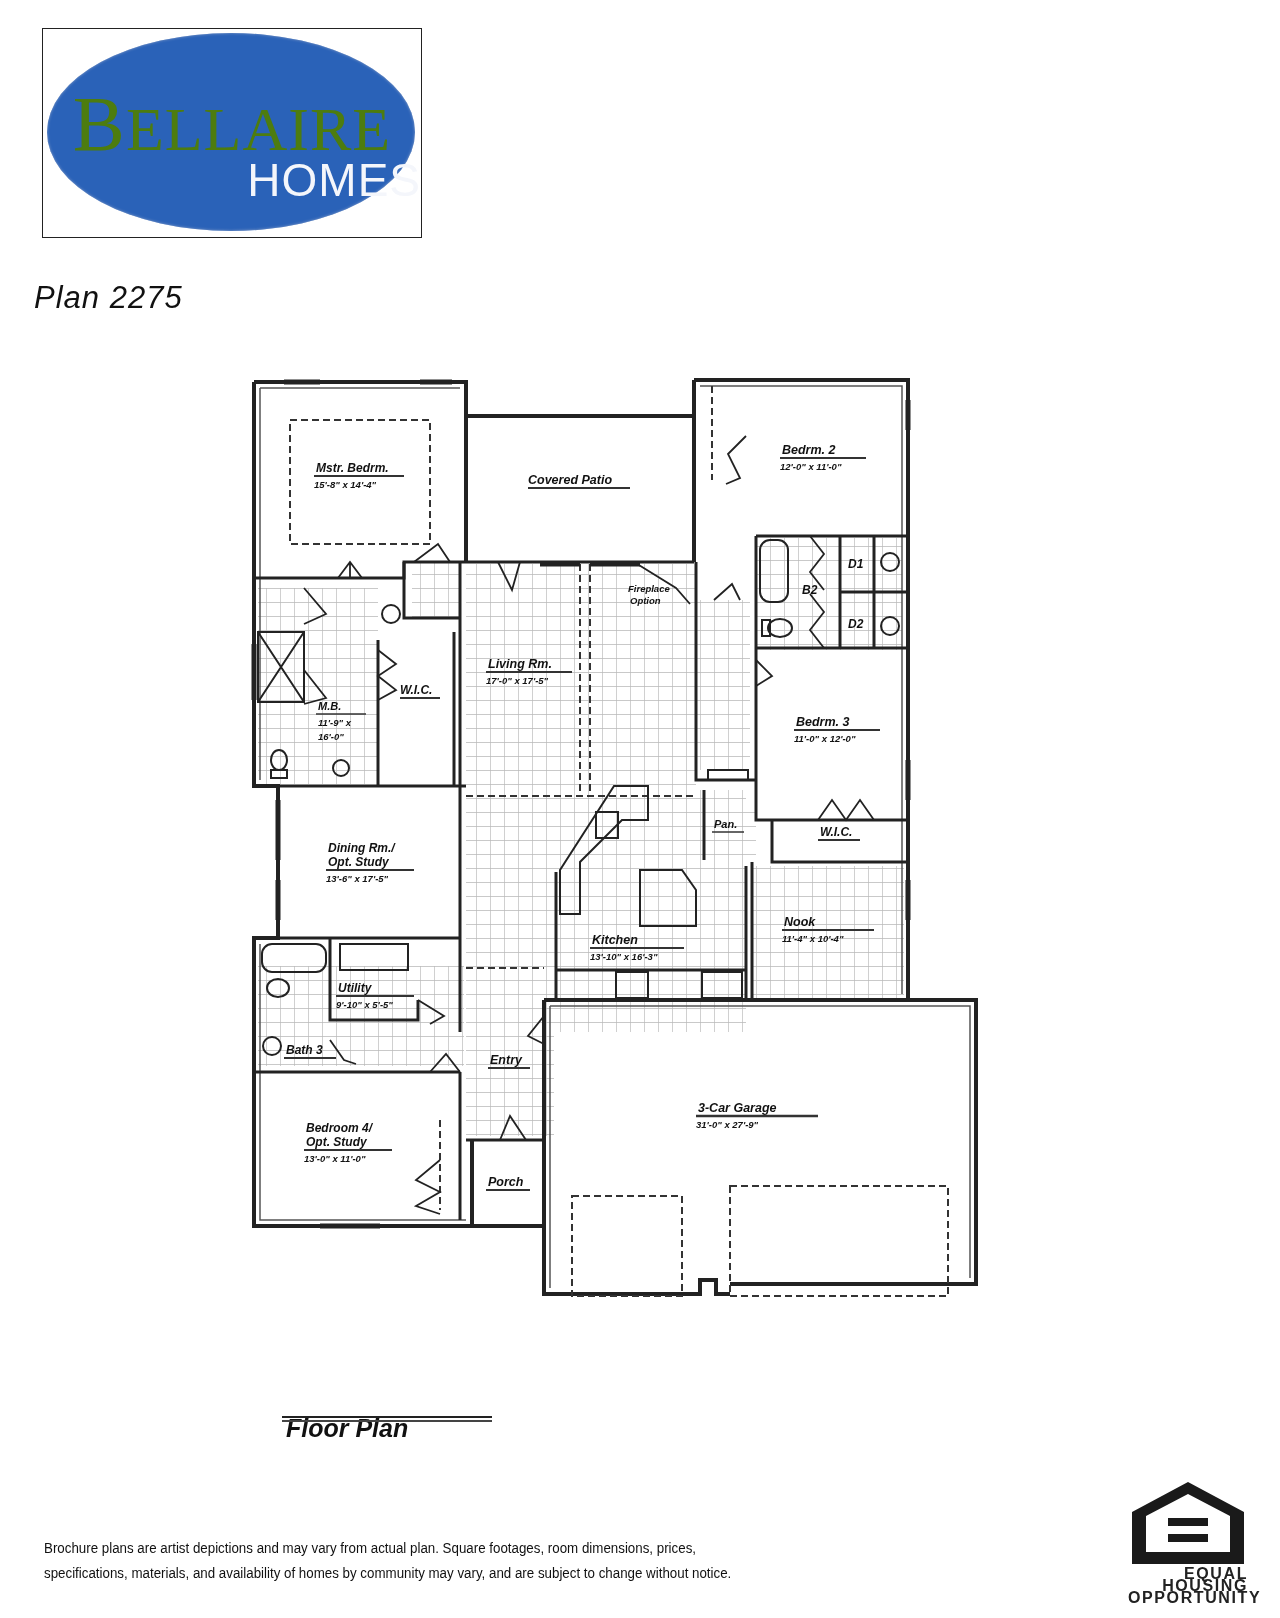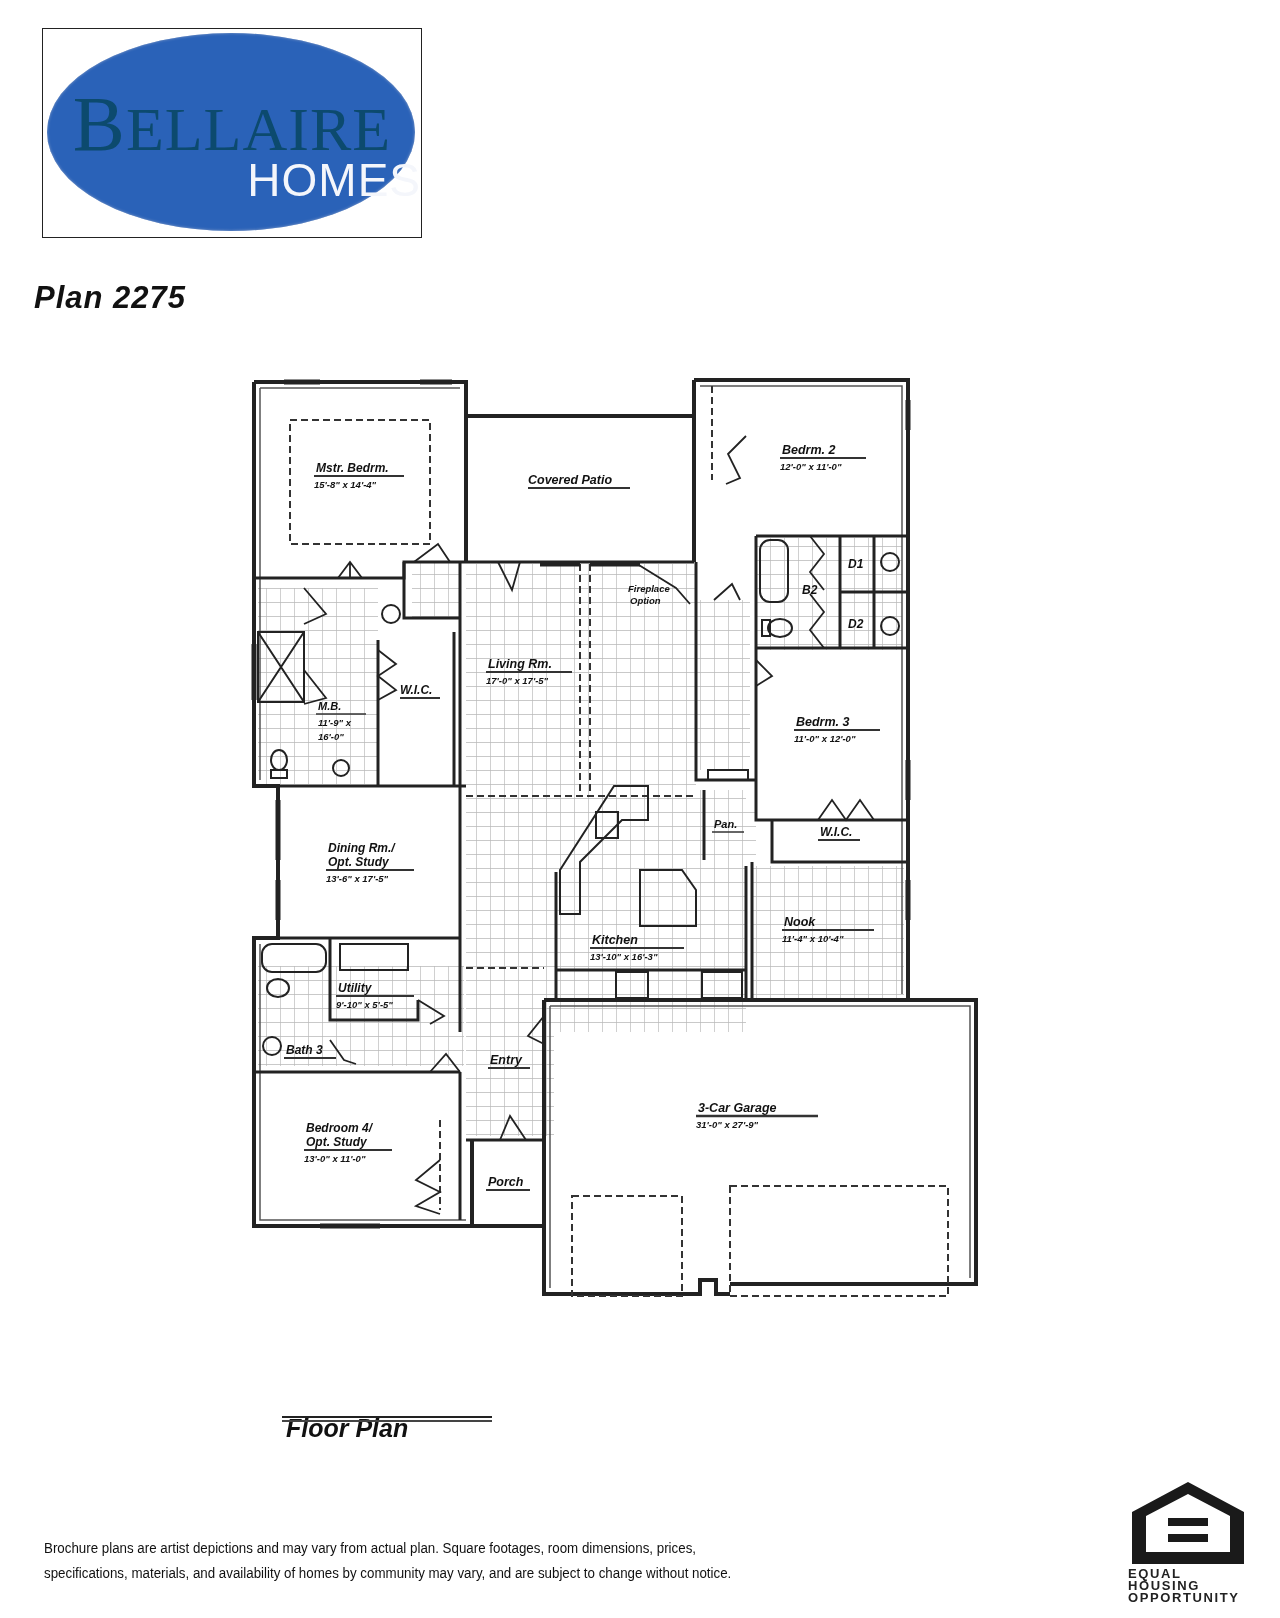"BELLAIRE" .logo-line1 { color: #0c4a6e -> #4d7c0f }
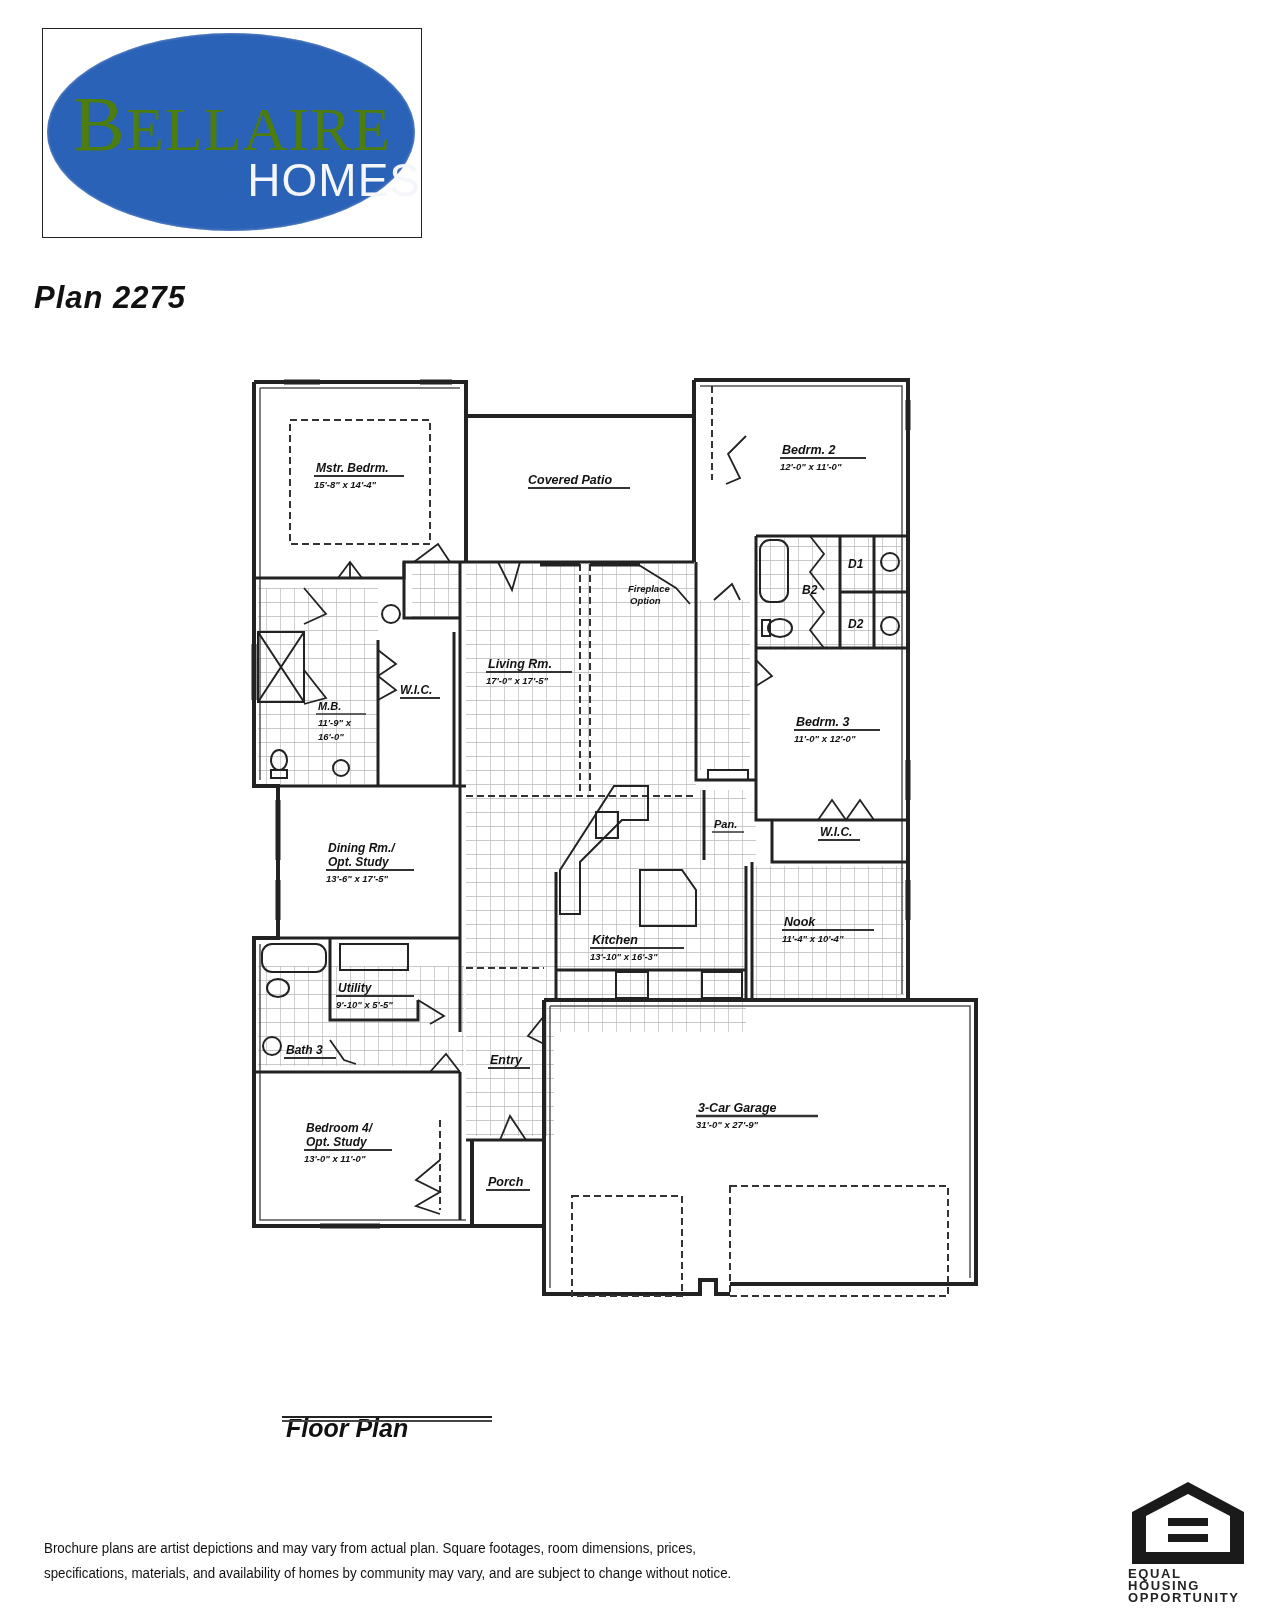"Plan 2275" .plan-title { font-weight: bold -> normal }
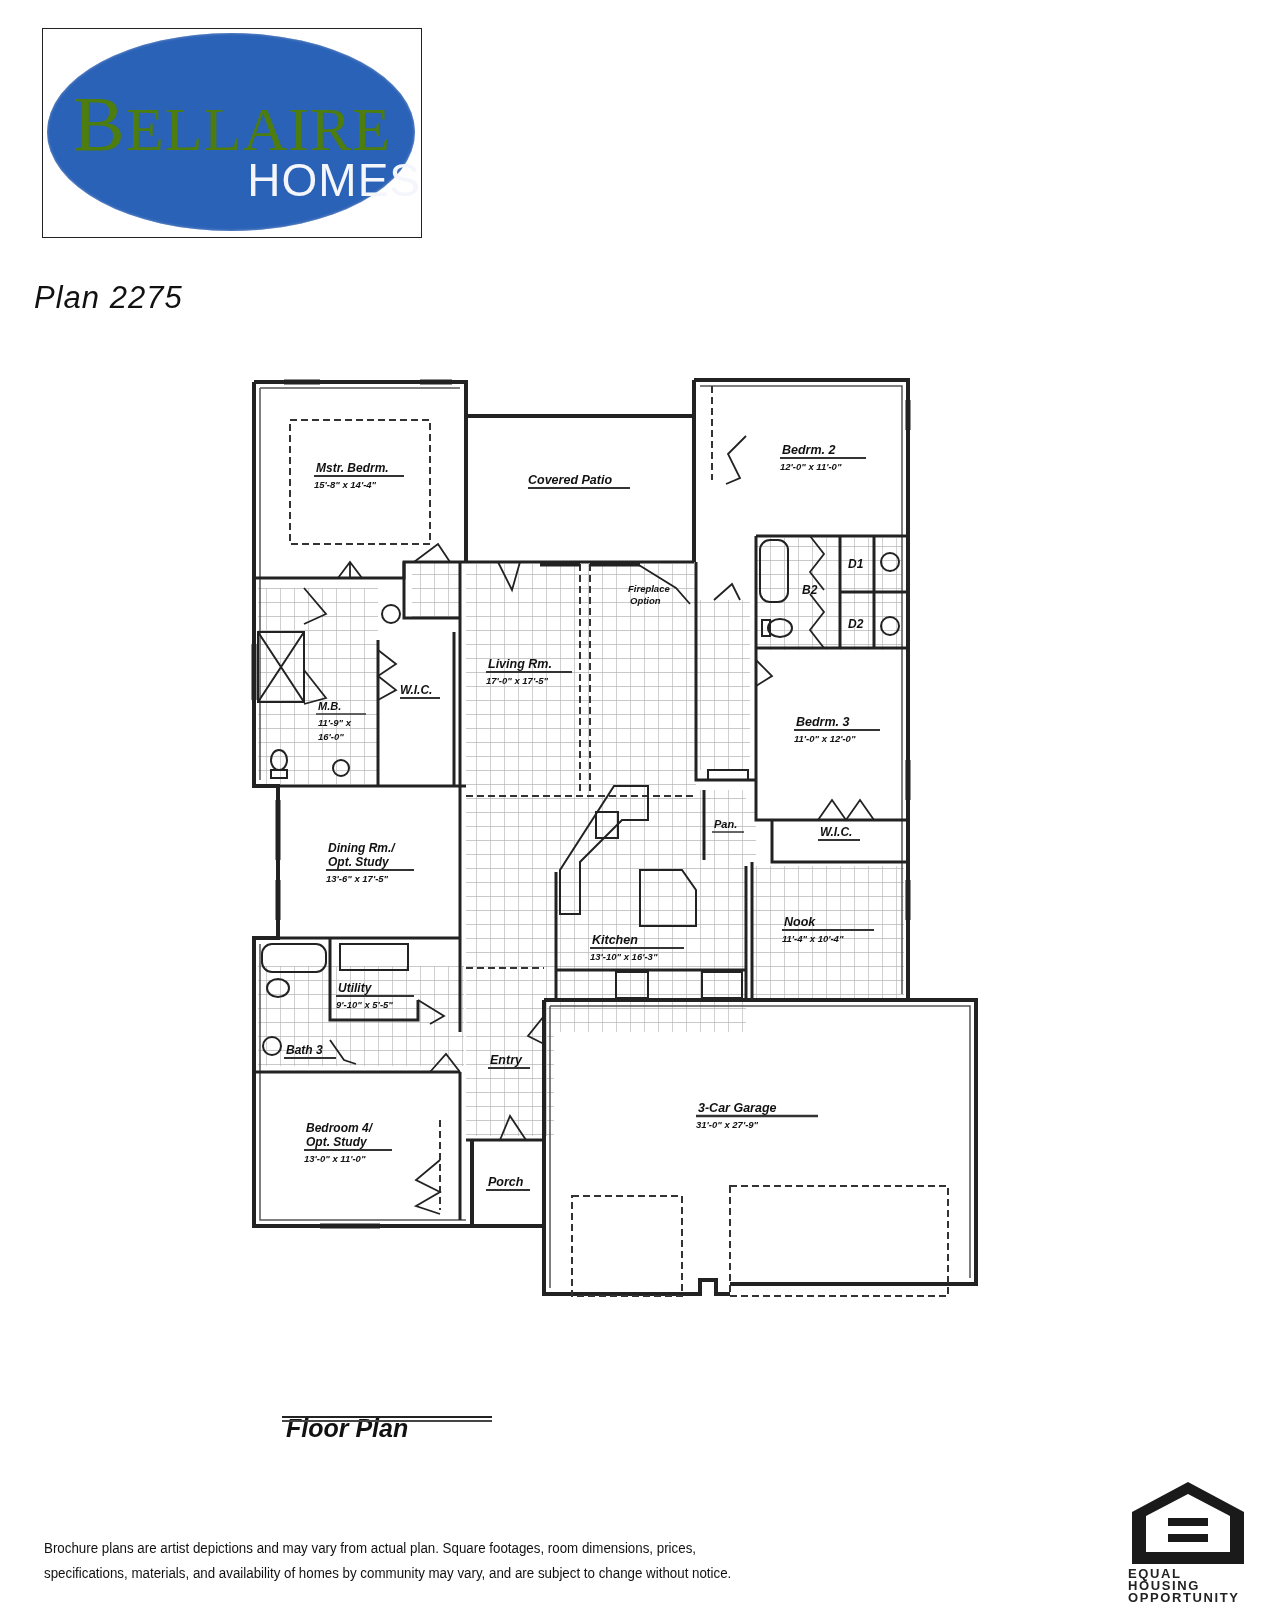"EQUAL HOUSING" .eho-text { font-size: 13px -> 16px; text-align: left -> right }
